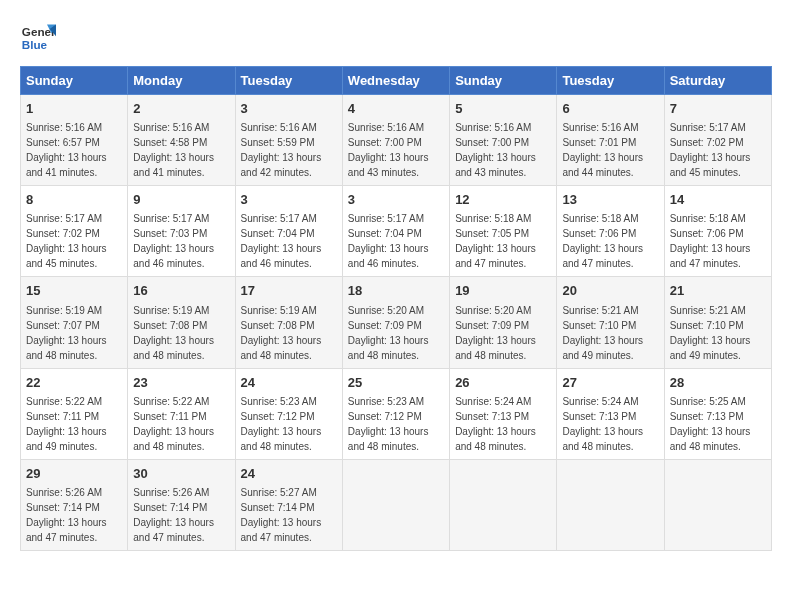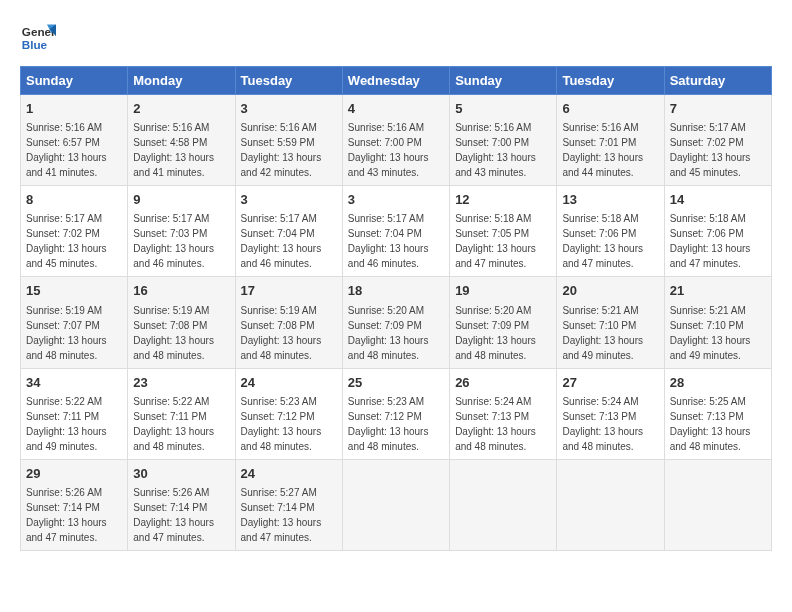"34" span.day-num { text: 34 -> 22 }
